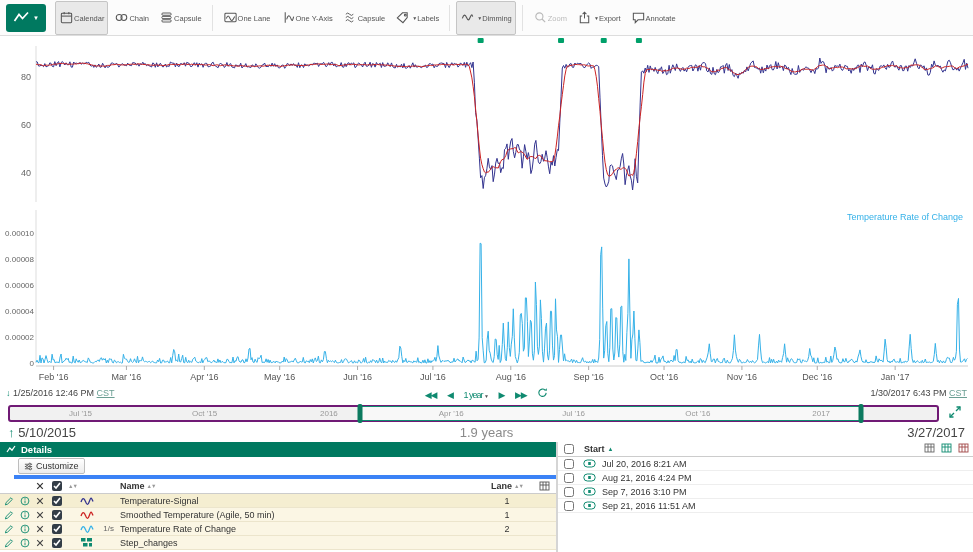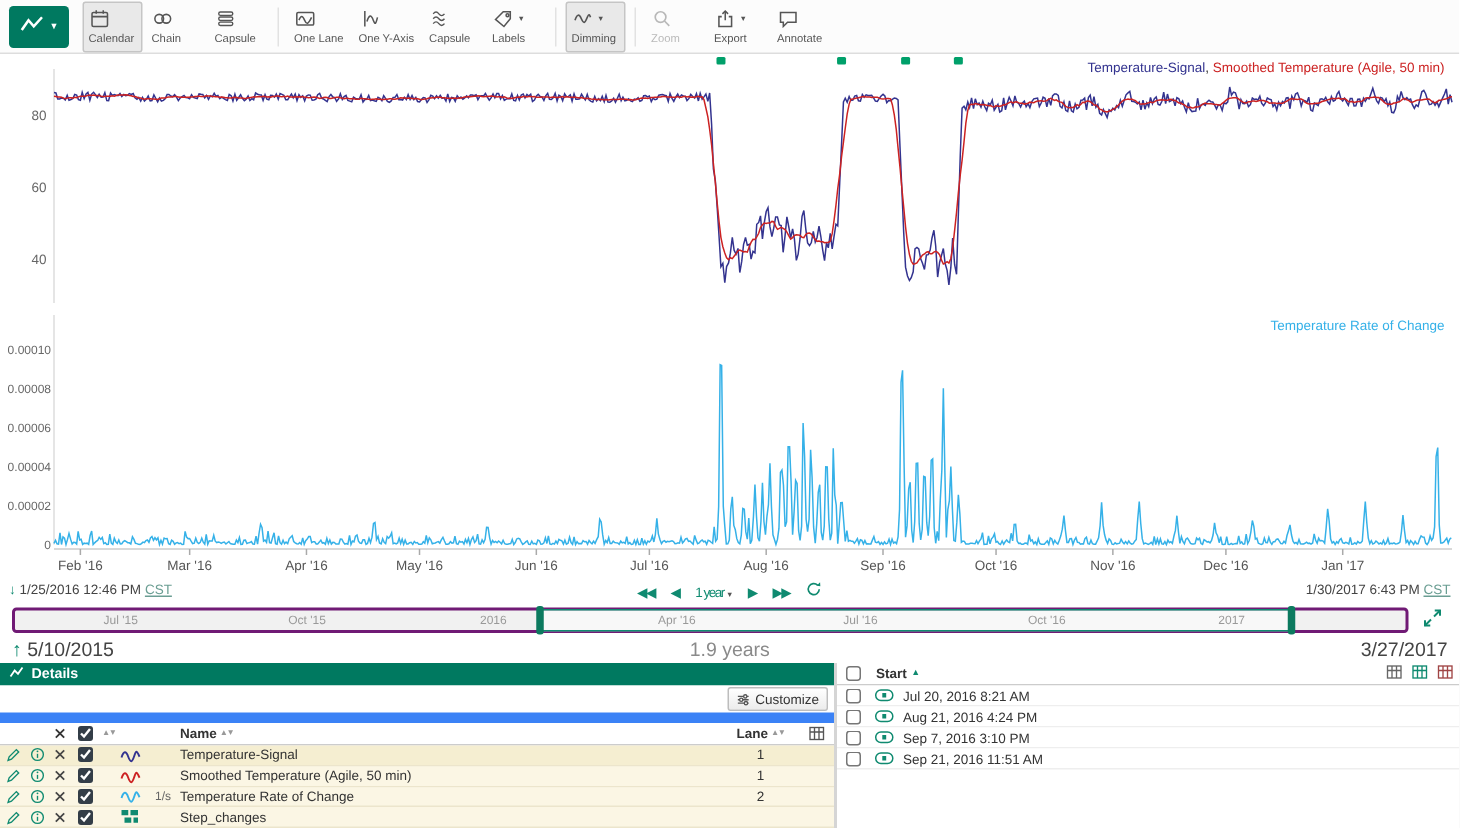"Calendar" .tbtn { align-items: none -> center; flex-direction: column -> none }
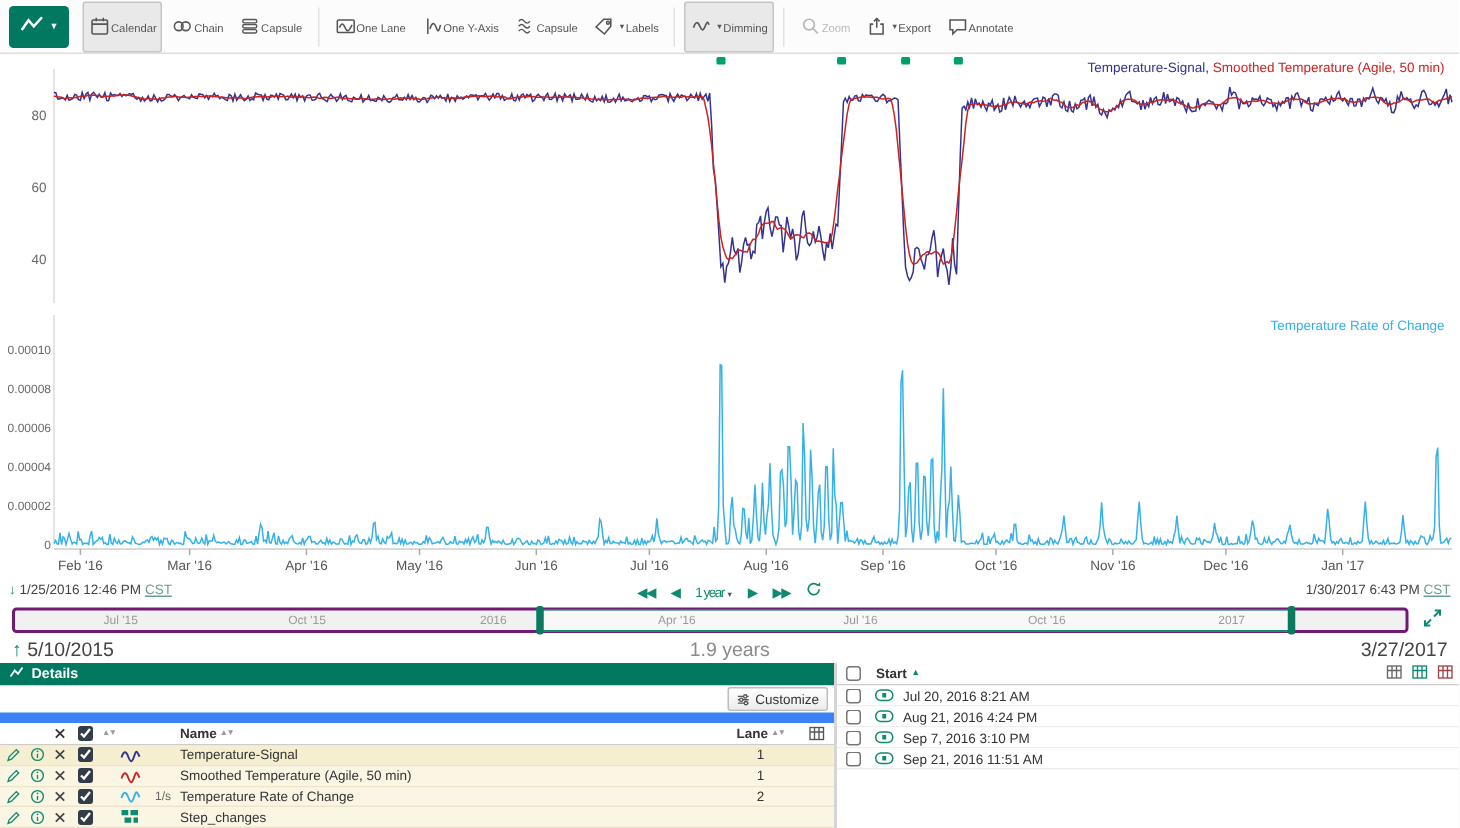"Temperature-Signal, Smoothed Temperature" div.legend { html: <div> <span>Temperature-Signal</span><span>, </span><span>Smoothed Temperature (Agile, 50 min)</span> </div> -> none }
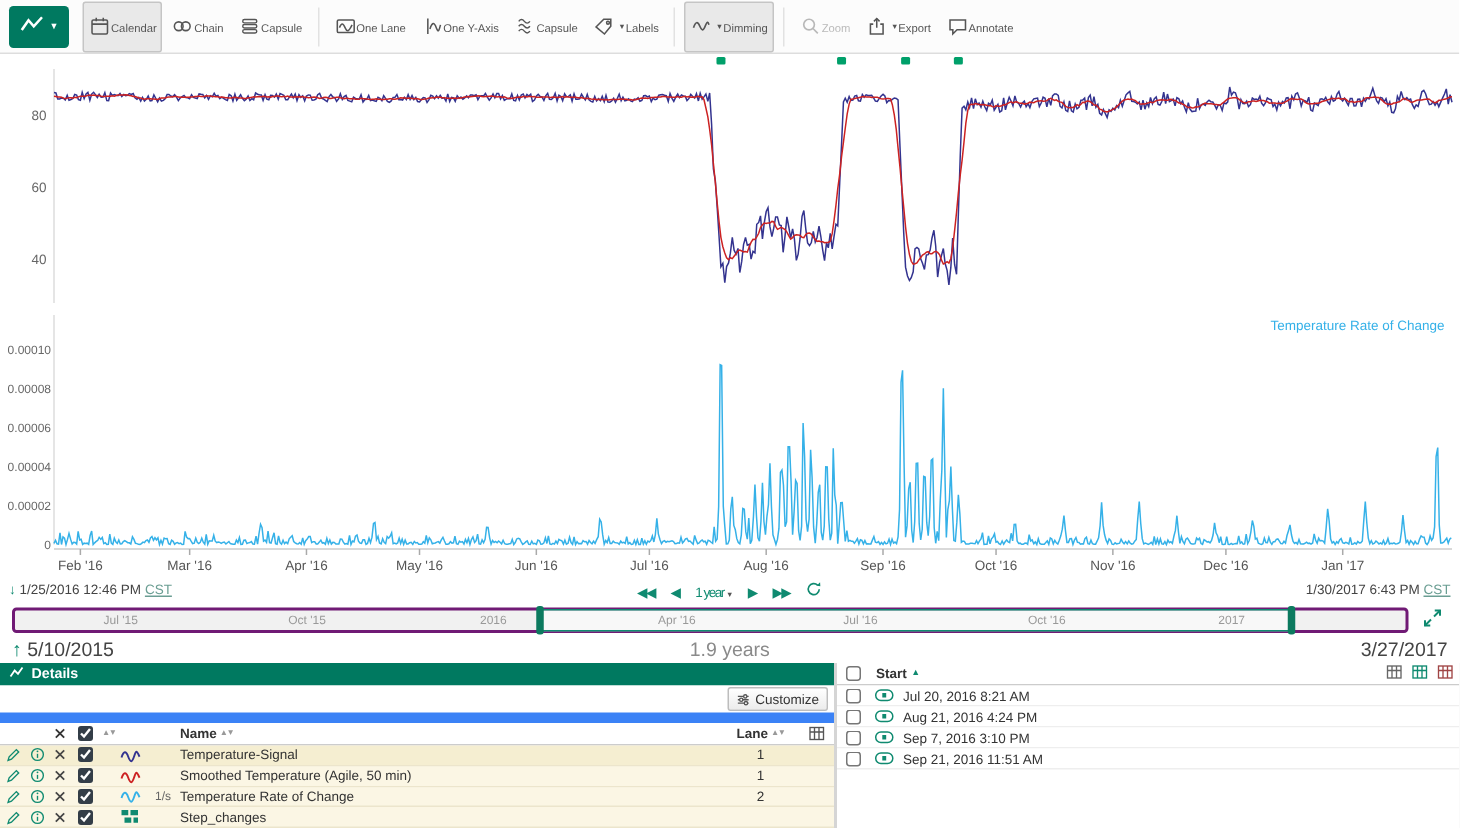"Customize" .ptools { border-bottom: 7px solid #3b82f6 -> 4px solid #3b82f6; justify-content: flex-end -> none; margin-left: none -> 14px }
